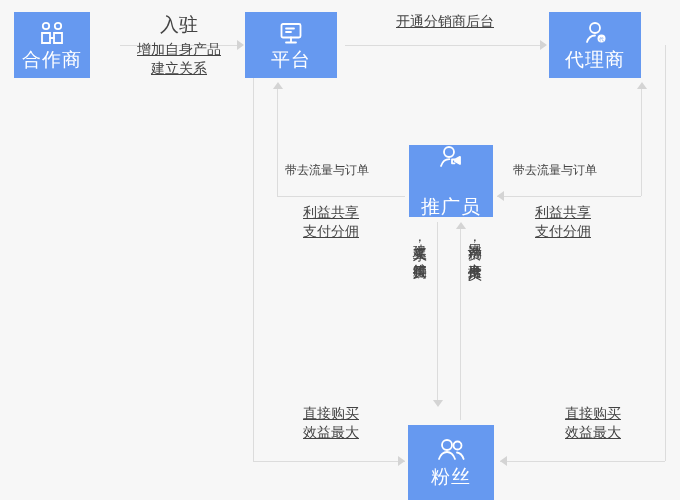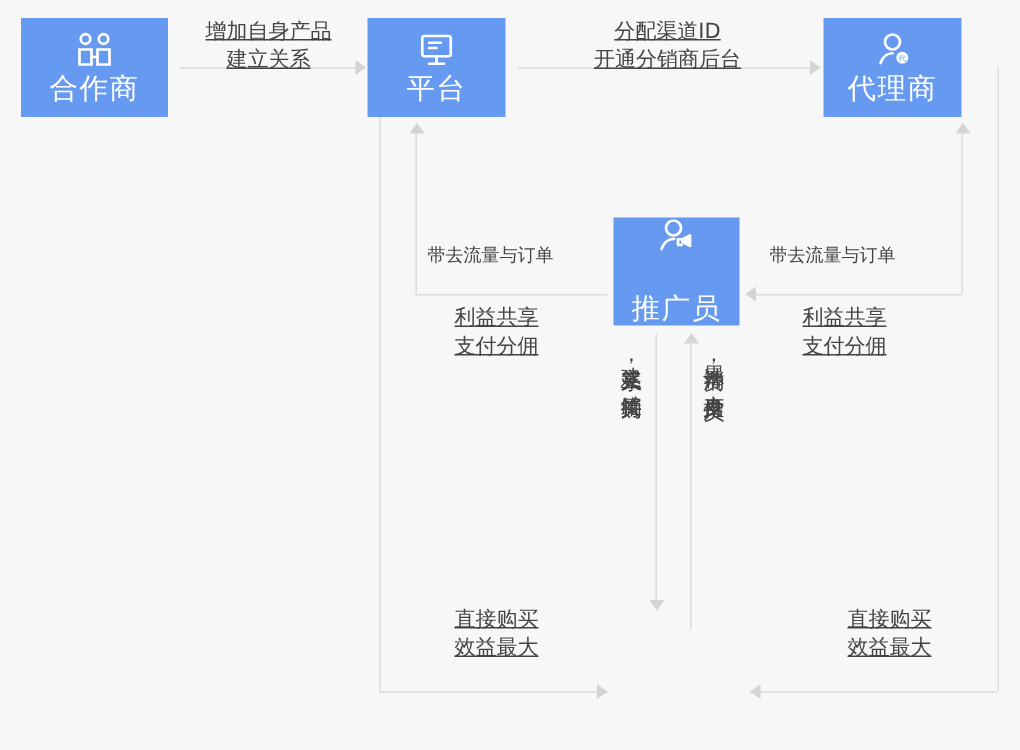"入驻" span.big { html: none -> <span>入驻</span> }
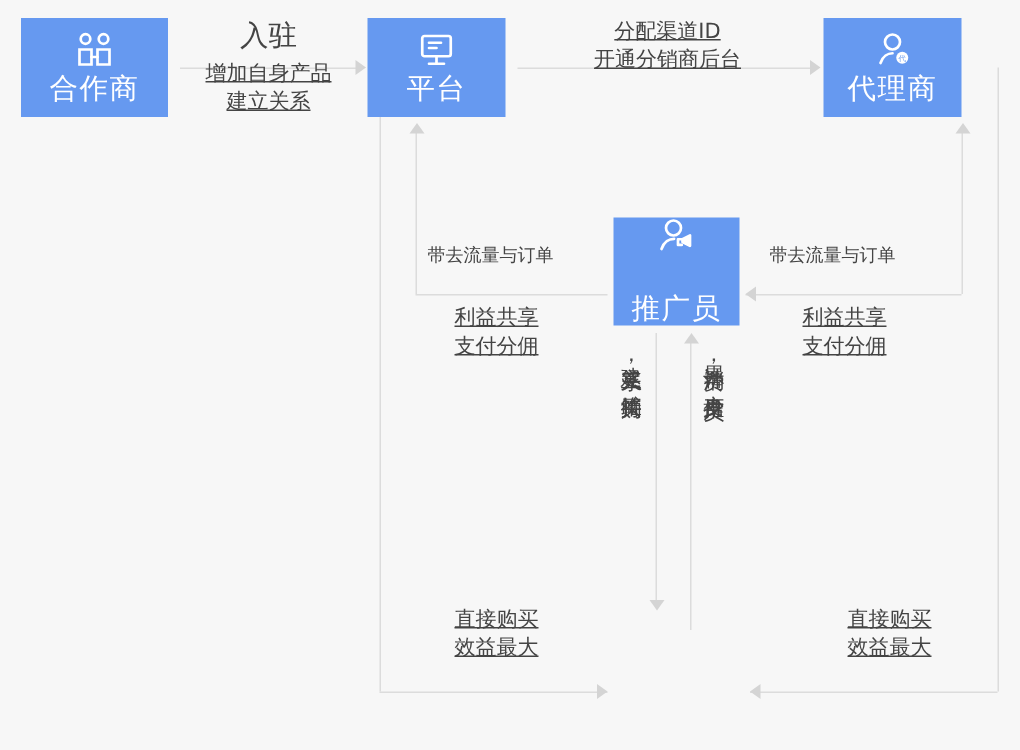"分配渠道ID" span.sm { html: <span>分配渠道ID</span> -> none }
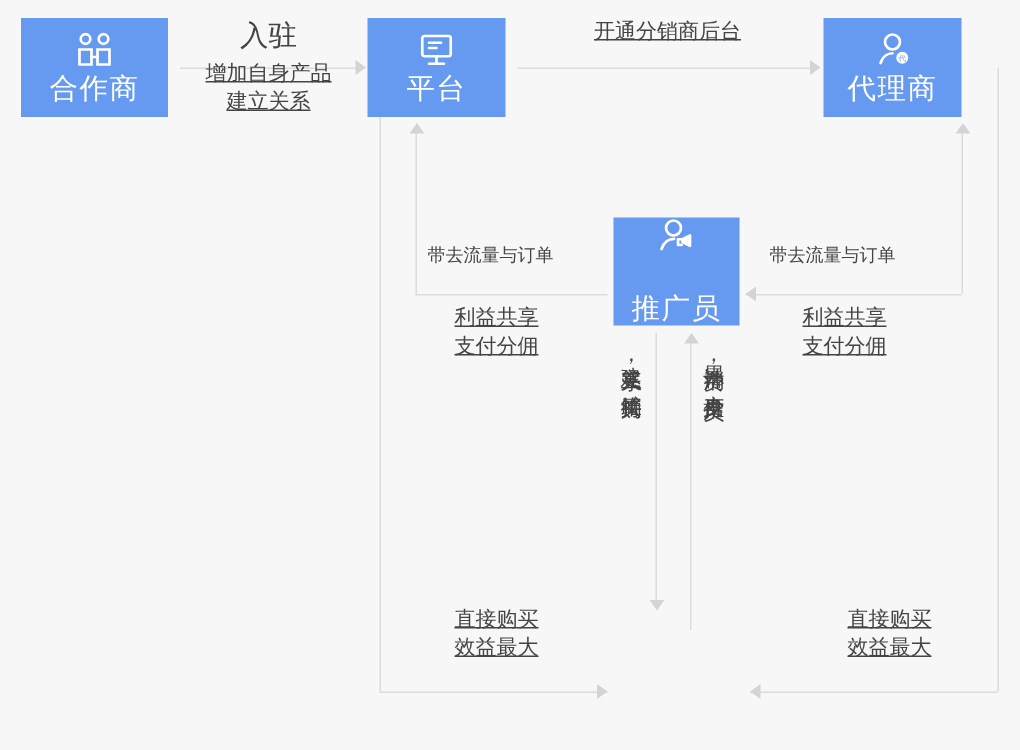"合作商" #n-partner { width: 98px -> 76px }
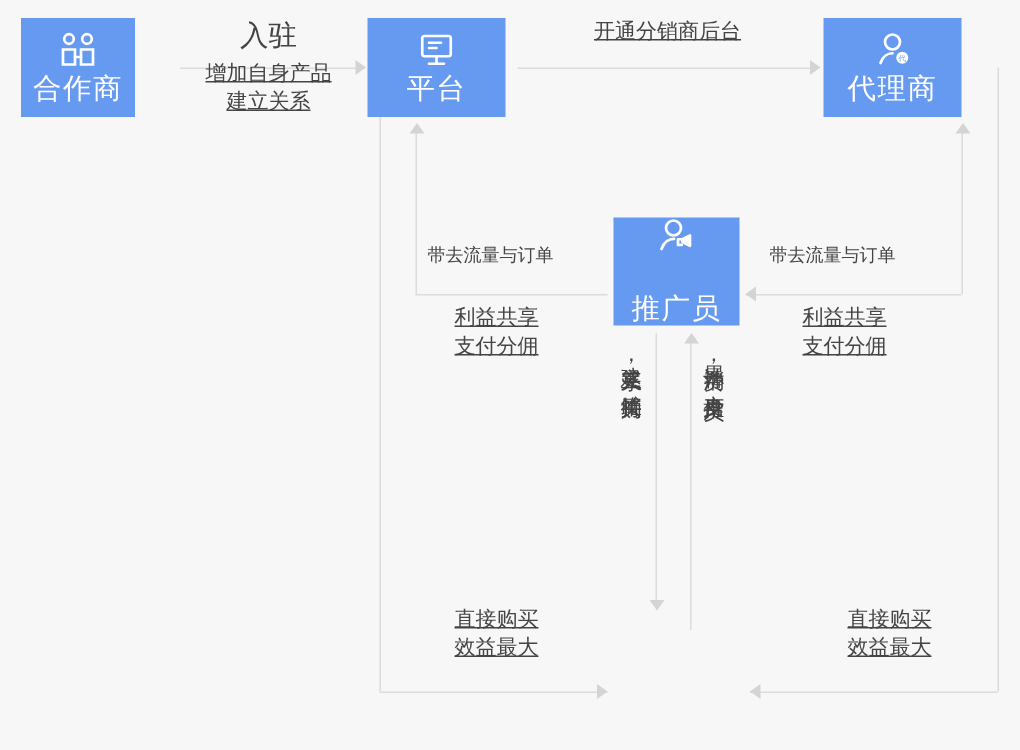"粉丝" div.node { html: none -> <div> <span> <svg> <circle></circle> <path></path> <circle></circle> <path></path> </svg> </span> <span>粉丝</span> </div> }
